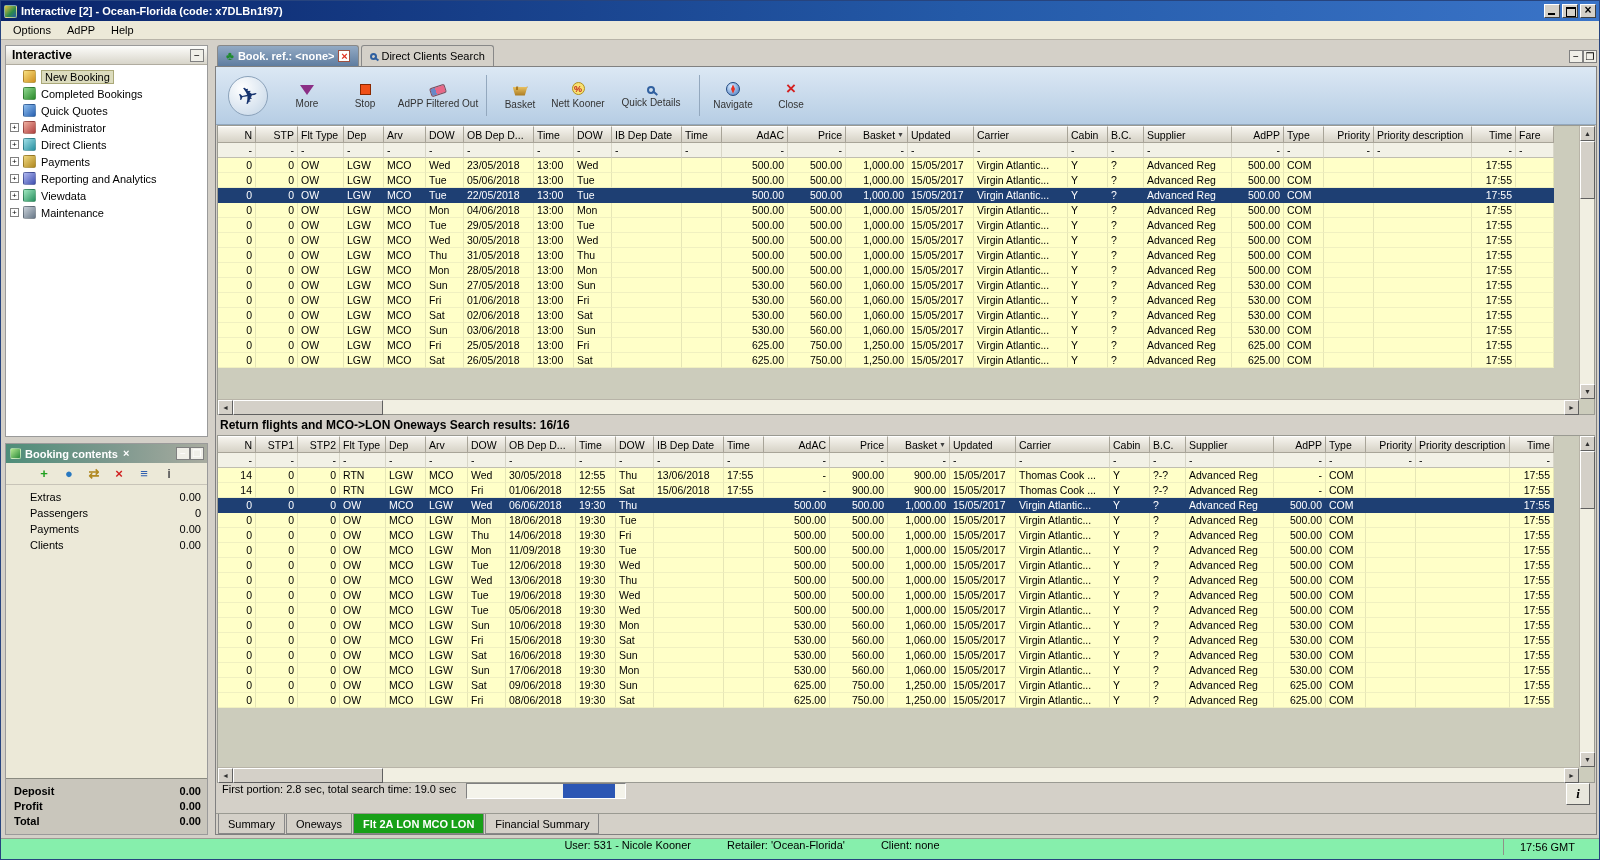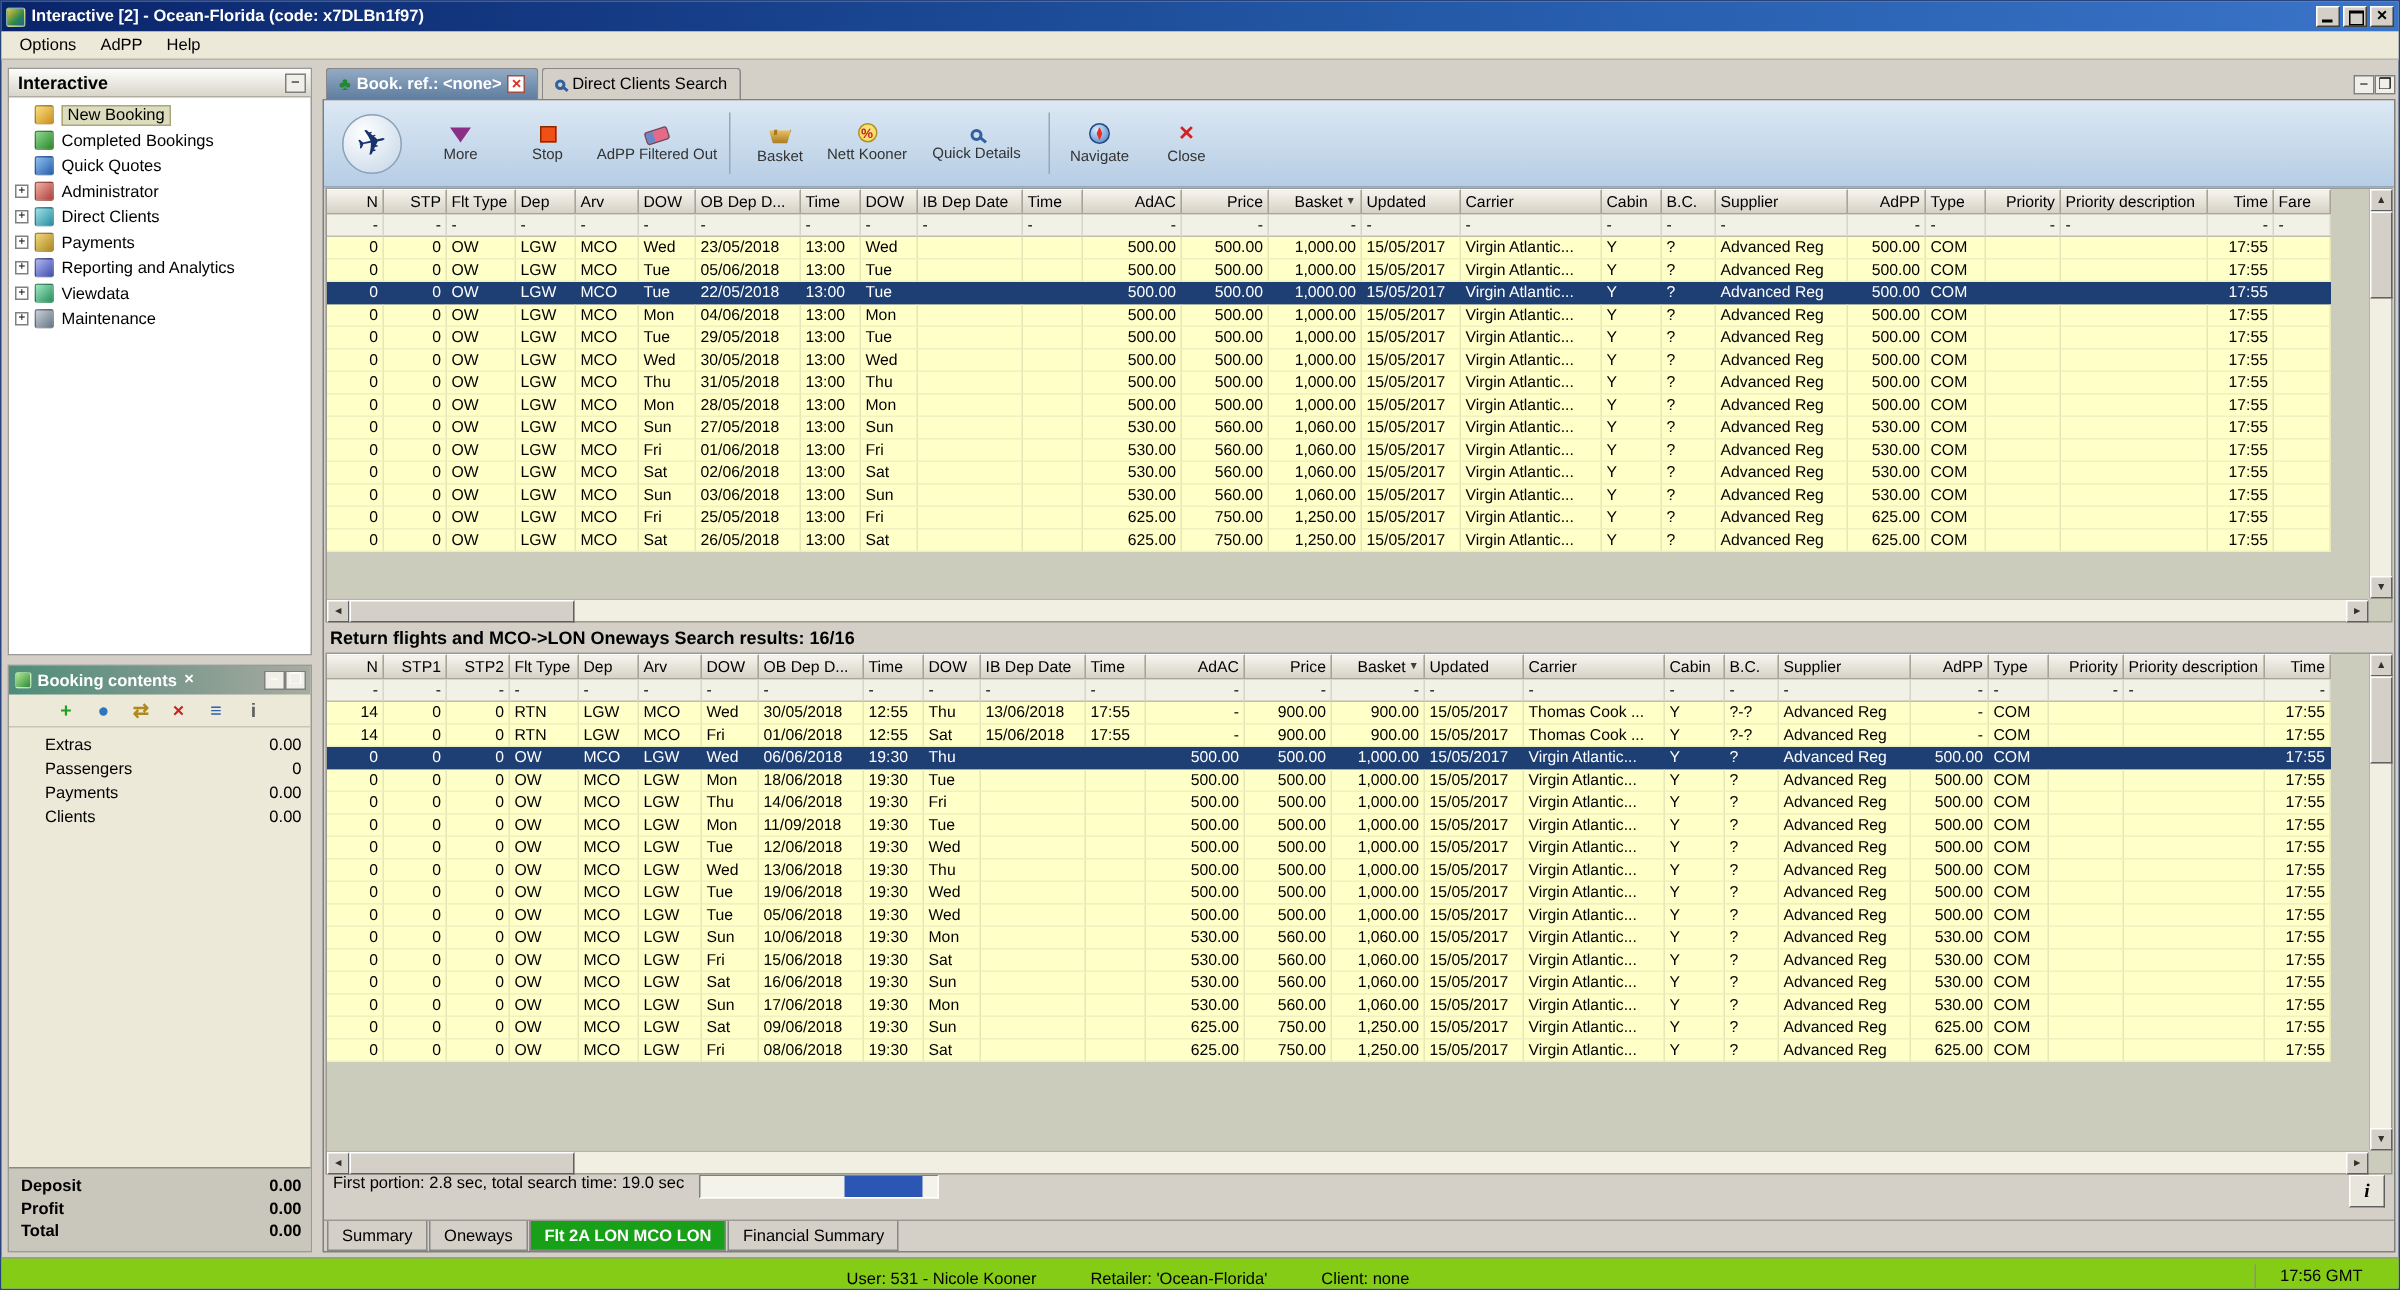"User: 531 - Nicole Kooner" .statusbar { align-items: flex-end -> flex-start; background: #84cc16 -> #86efac }
